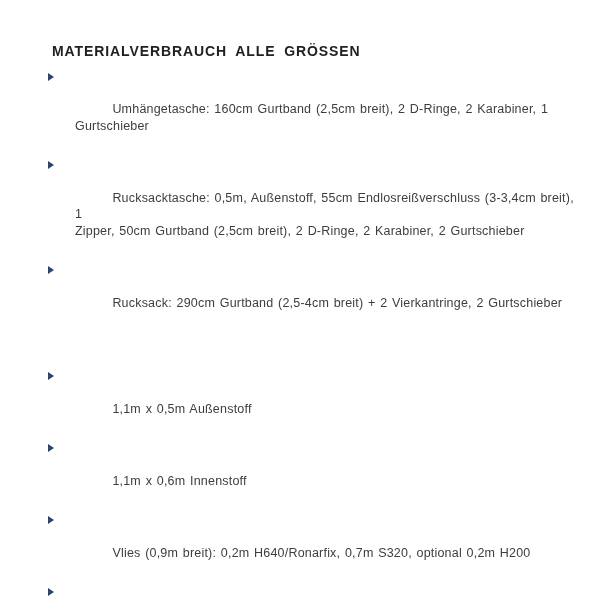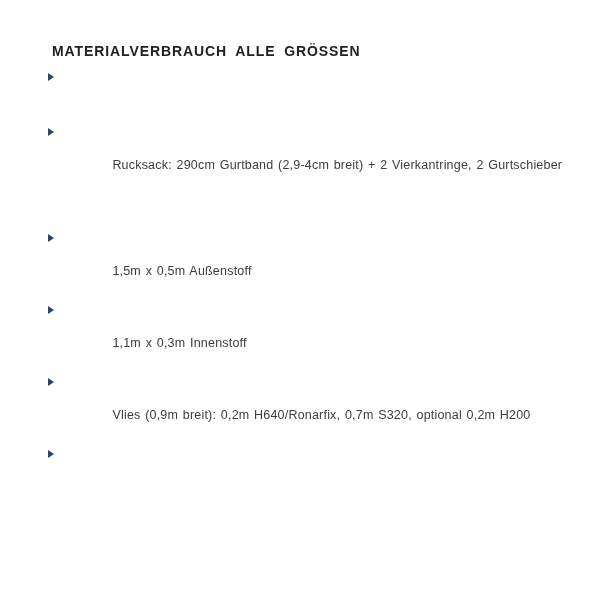"Umhängetasche: 160cm Gurtband (2,5cm" li.item { html: none -> <li> <span></span> <span>Umhängetasche: 160cm Gurtband (2,5cm breit), 2 D-Ringe, 2 Karabiner, 1 Gurtschieber</span> </li> }
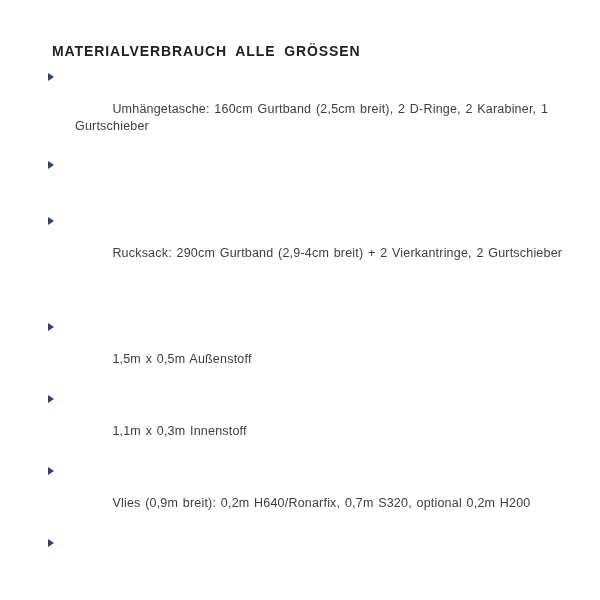"Rucksacktasche: 0,5m, Außenstoff, 55cm" span { html: none -> <span>Rucksacktasche: 0,5m, Außenstoff, 55cm Endlosreißverschluss (3-3,4cm breit), 1 Zipper, 50cm Gurtband (2,5cm breit), 2 D-Ringe, 2 Karabiner, 2 Gurtschieber</span> }
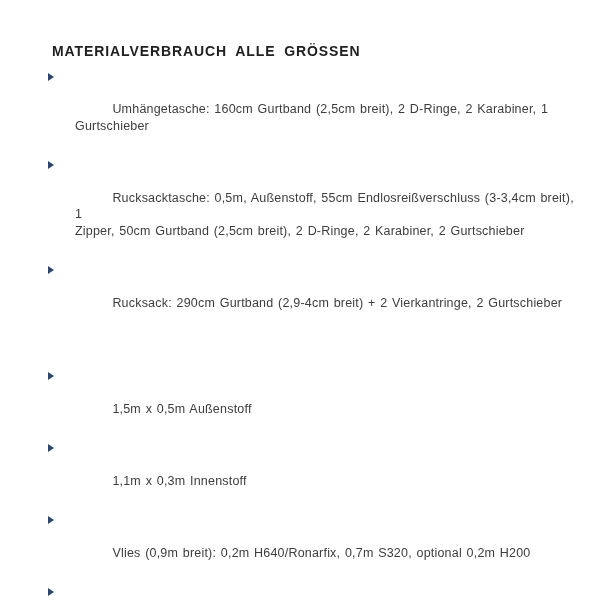"Rucksack: 290cm Gurtband (2,9-4cm breit)" span { text: 2,9-4cm -> 2,5-4cm }
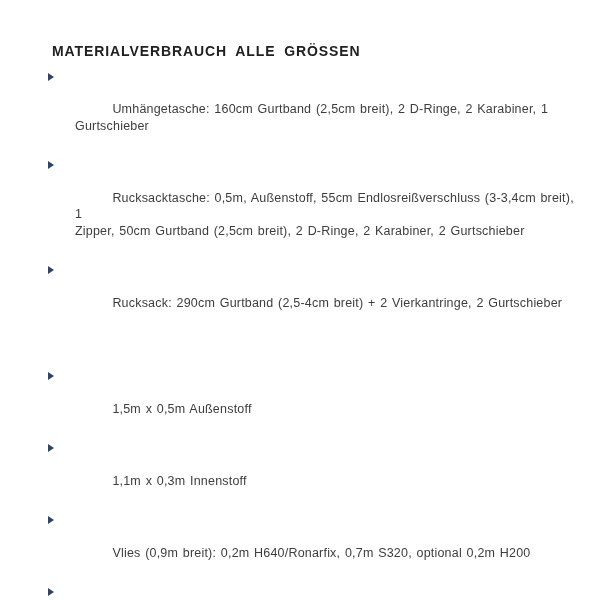"1,5m x 0,5m Außenstoff" span { text: 1,5m -> 1,1m }
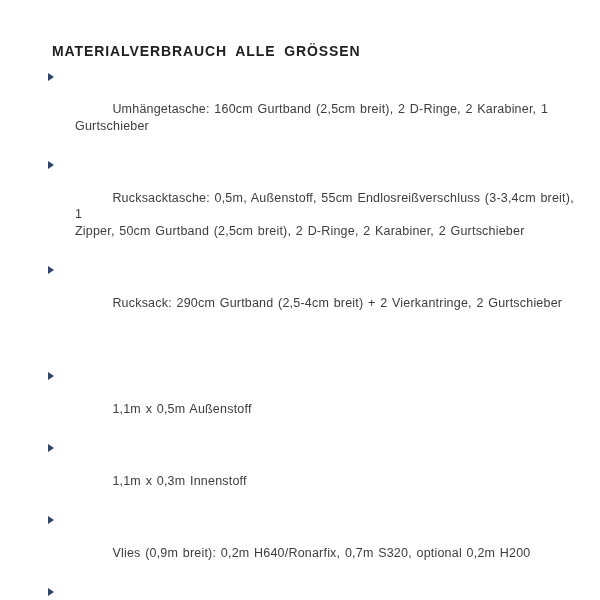"1,1m x 0,3m Innenstoff" span { text: 0,3m -> 0,6m }
